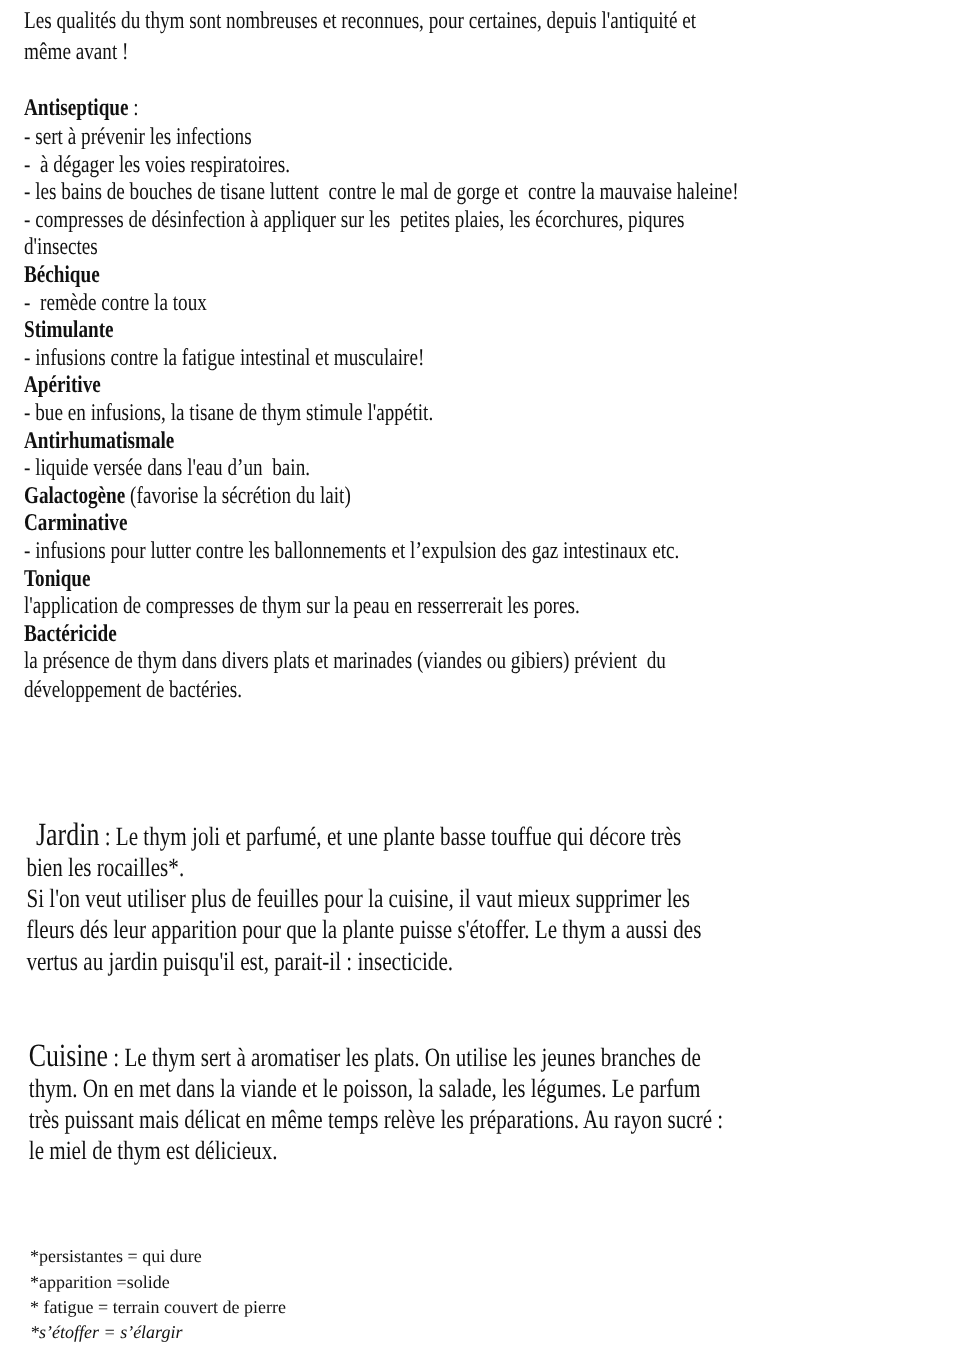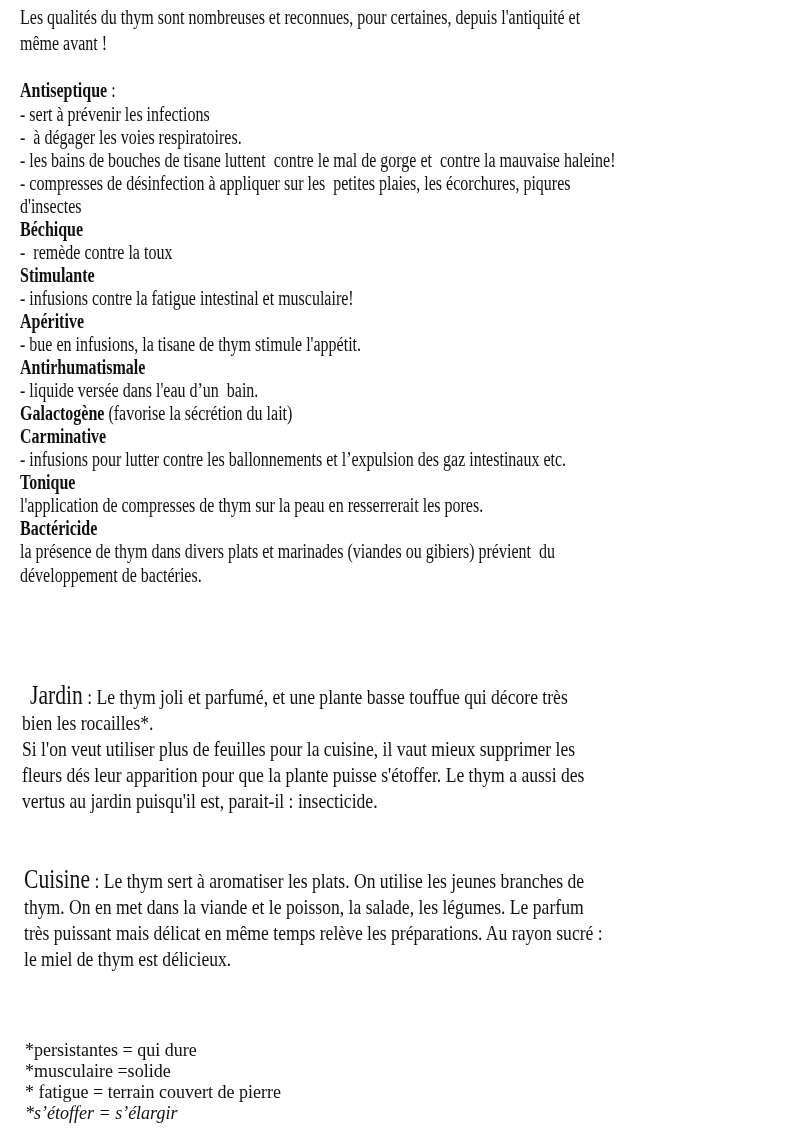"*persistantes = qui dure" .s3 { font-size: 18px -> 15px }
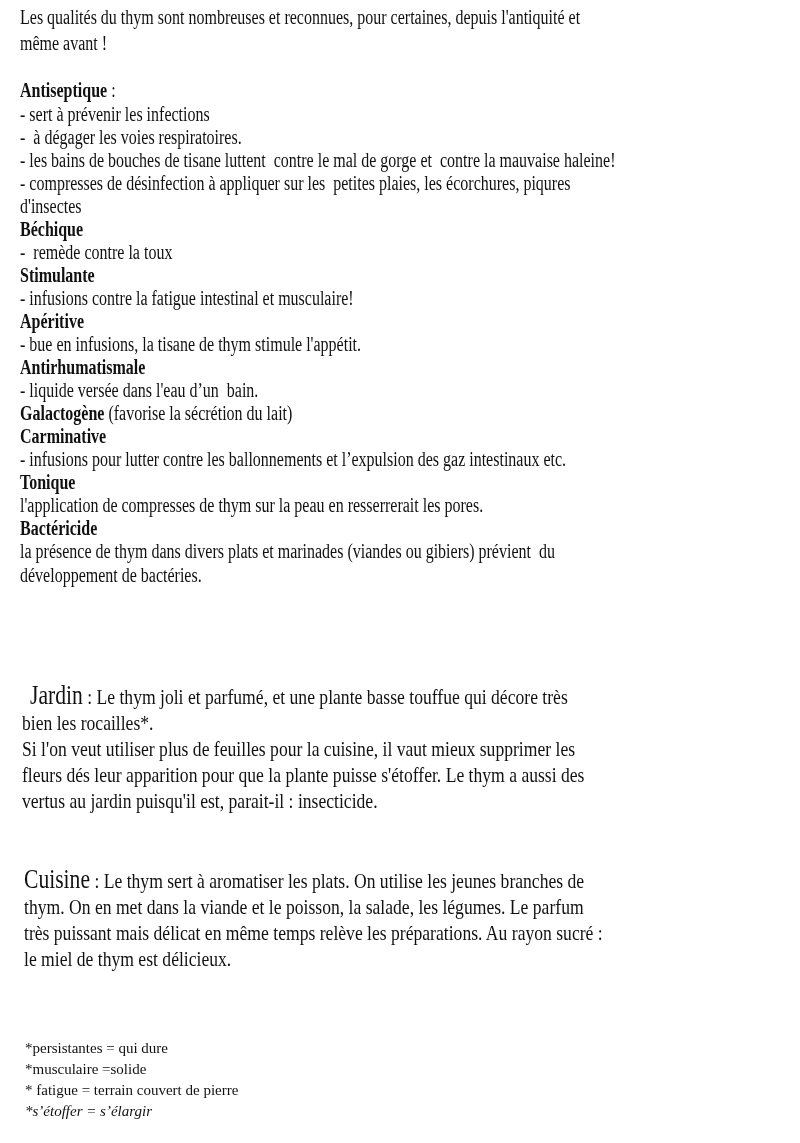"*musculaire =solide" div.line { text: musculaire -> apparition }
